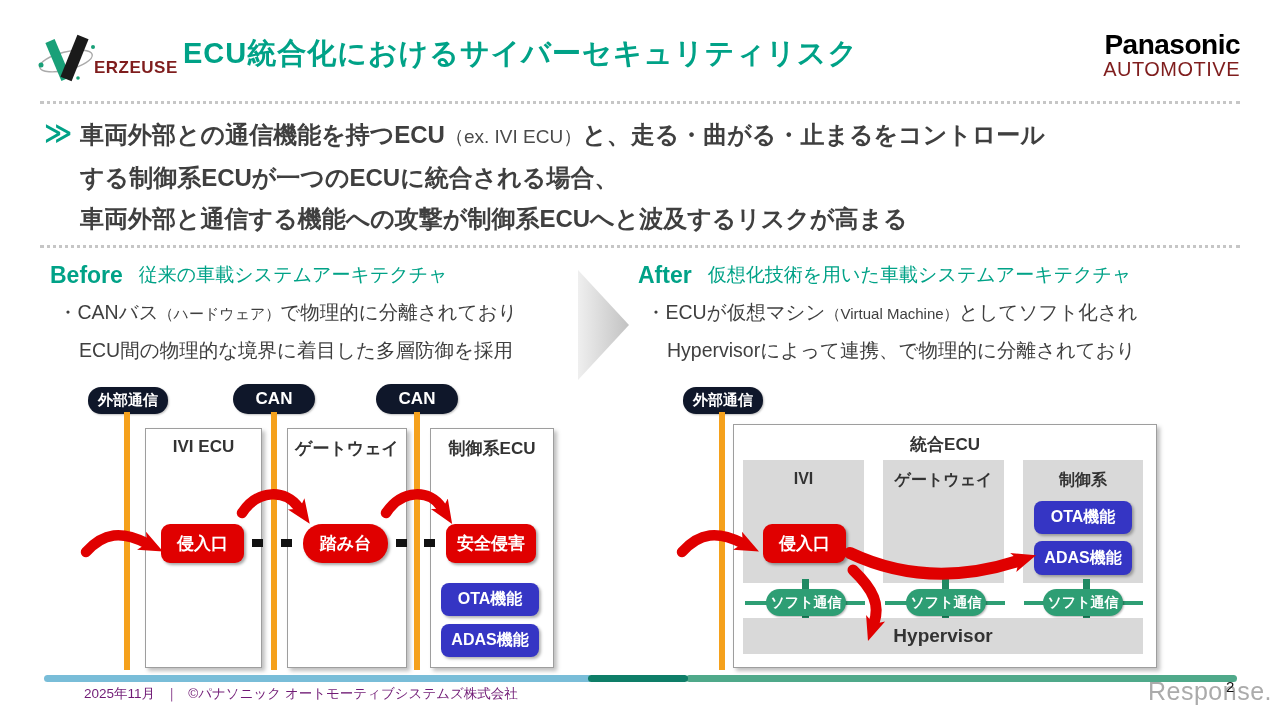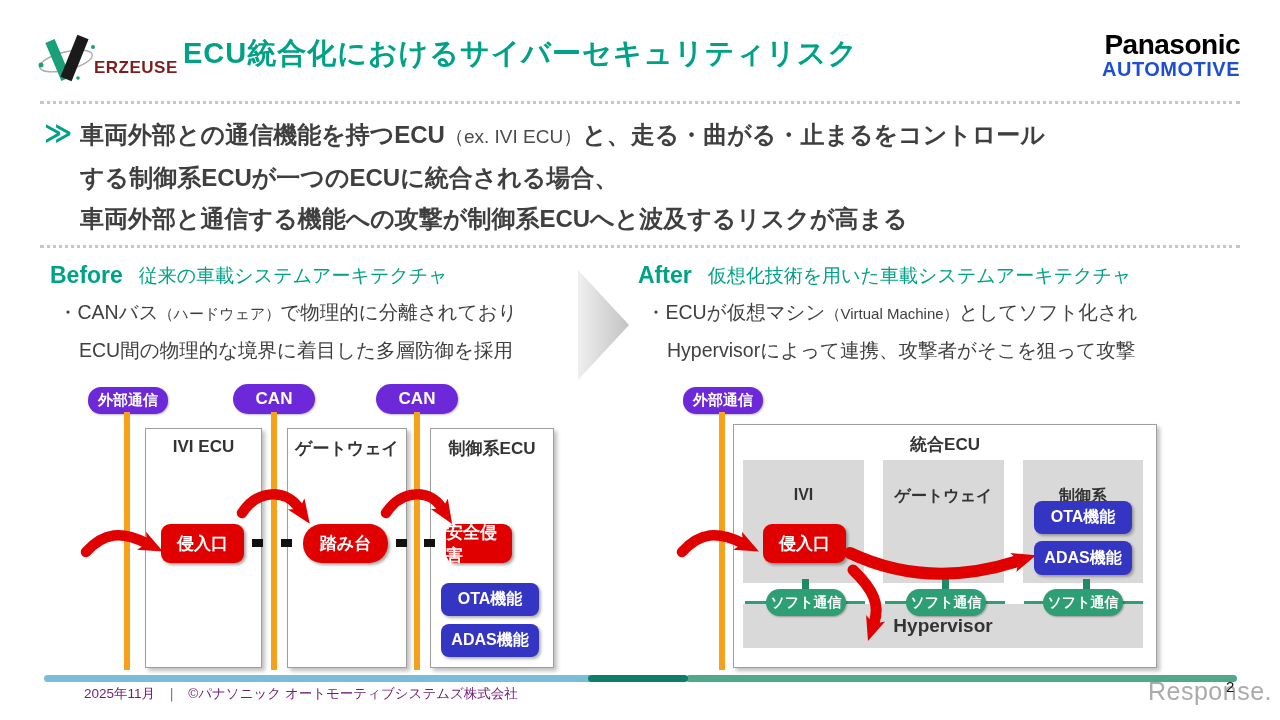"AUTOMOTIVE" .brand .p2 { color: #1d4ed8 -> #7f1d1d; font-weight: 700 -> 400 }
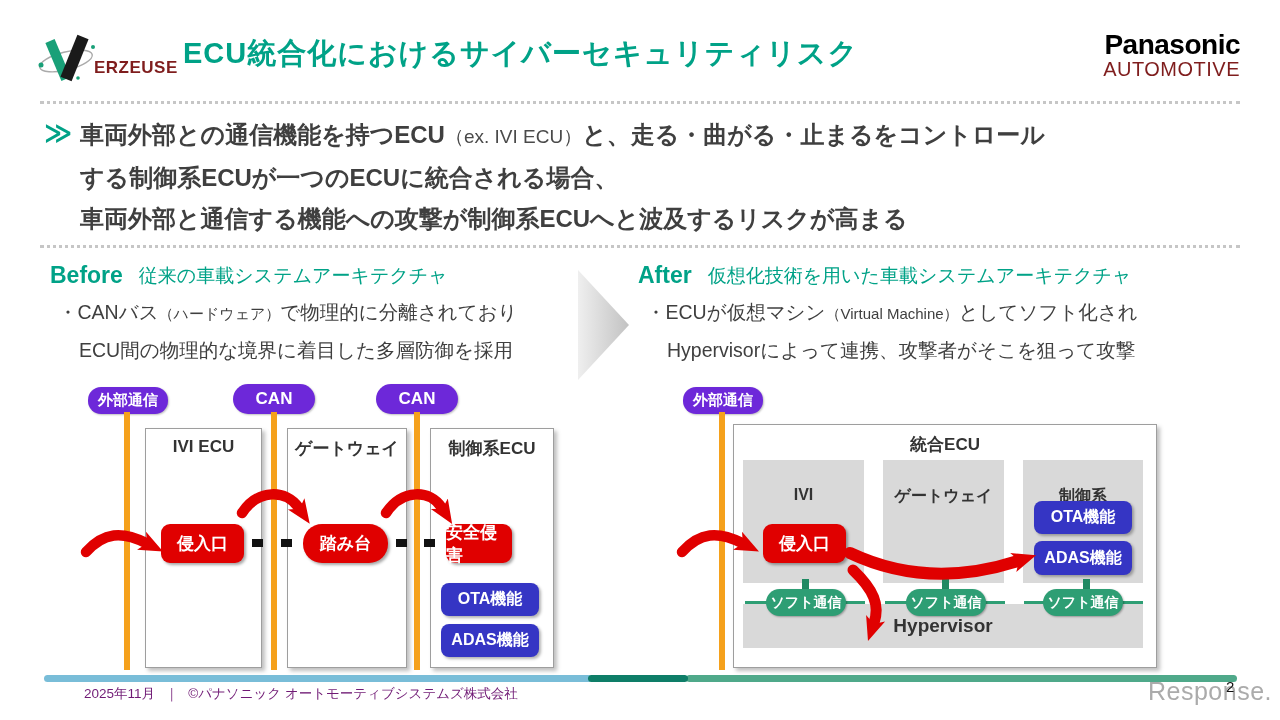"Before" .sec-head { align-items: center -> flex-start }
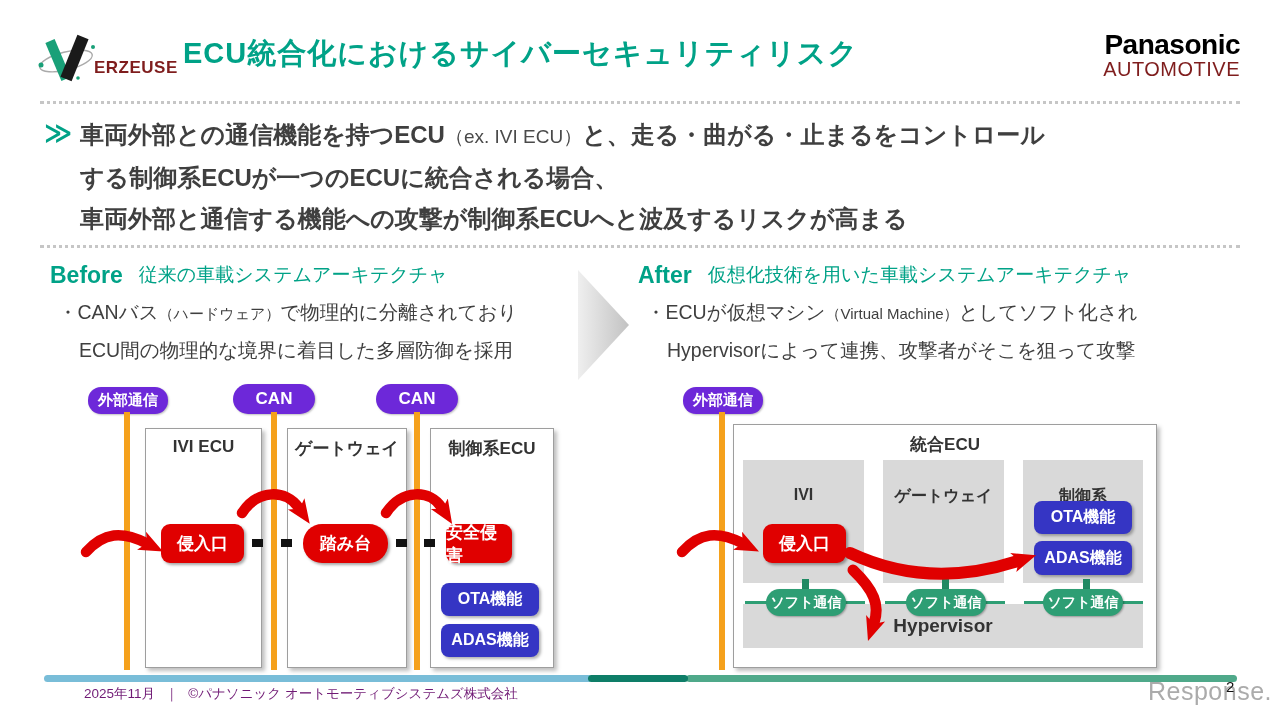"Hypervisorによって連携、攻撃者がそこを狙って攻撃" div.l2 { text: 攻撃者がそこを狙って攻撃 -> で物理的に分離されており }
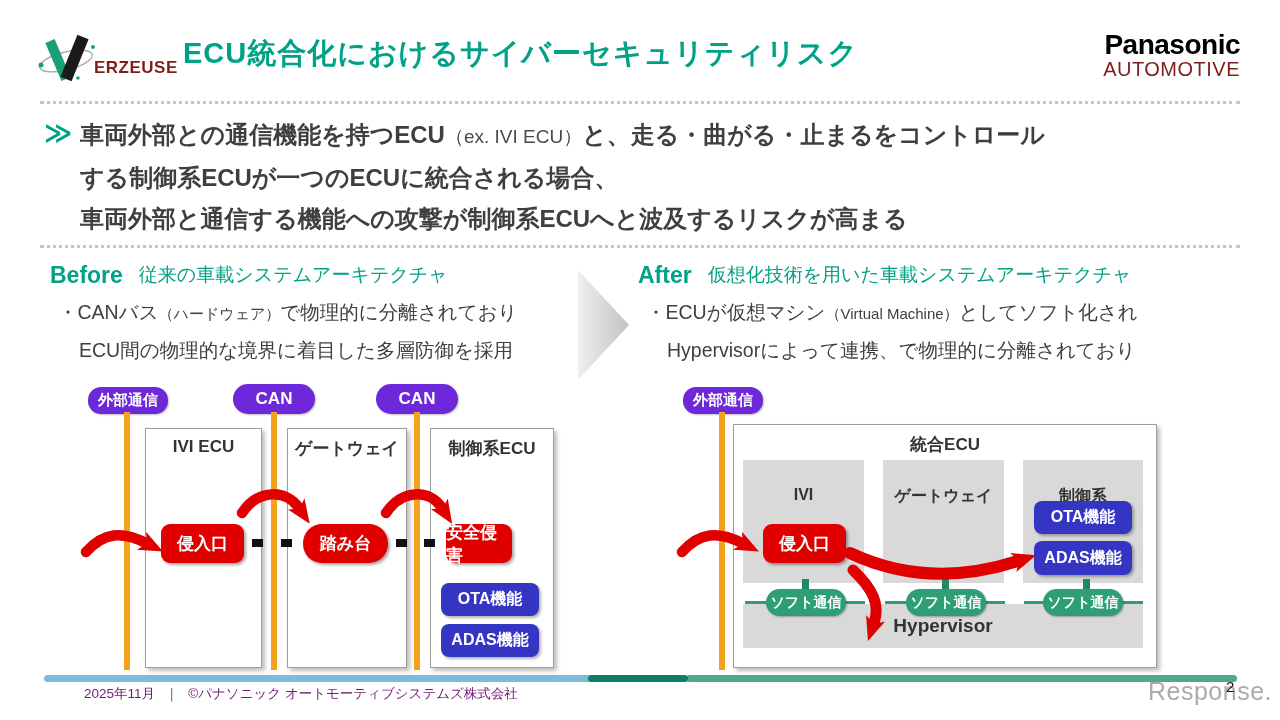"外部通信" .pill-orange { background: #6d28d9 -> #0f172a }
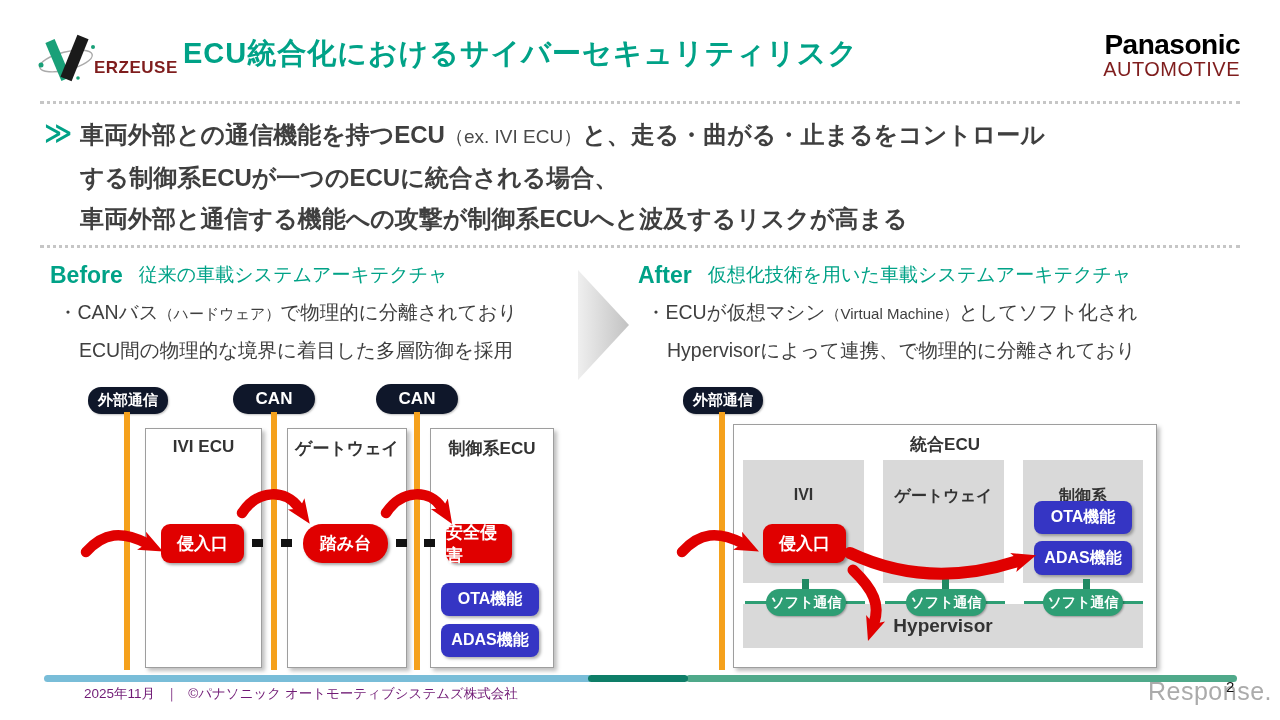"IVI" .gray-box .box-label { padding-top: 26px -> 10px }
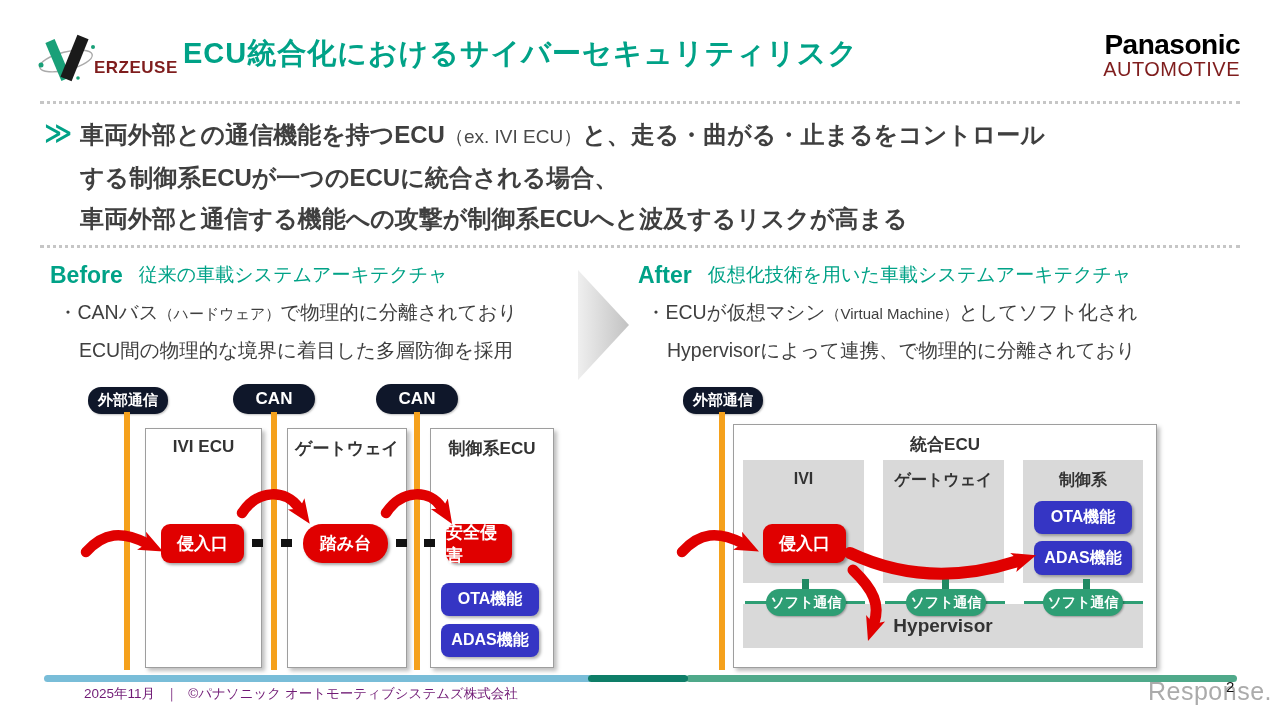"安全侵害" div.badge-red { width: 66px -> 90px }
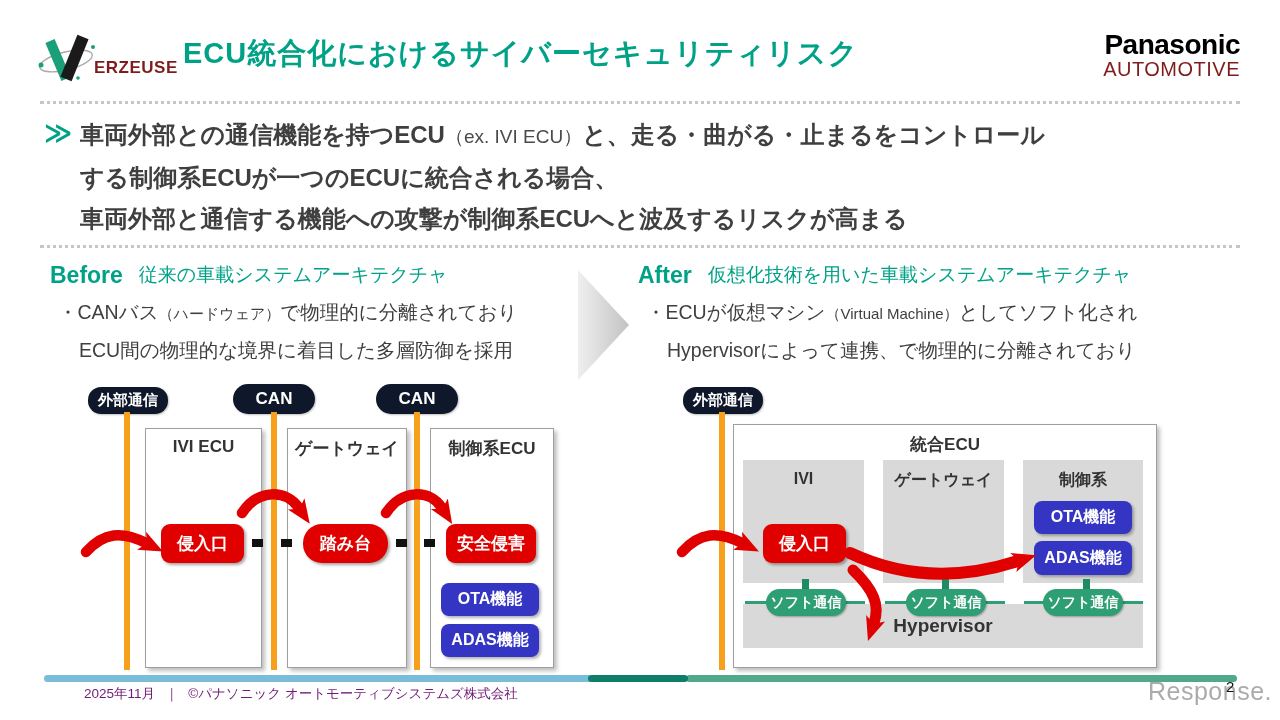"Hypervisor" div.gray-box { height: 44px -> 36px; top: 604px -> 618px }
